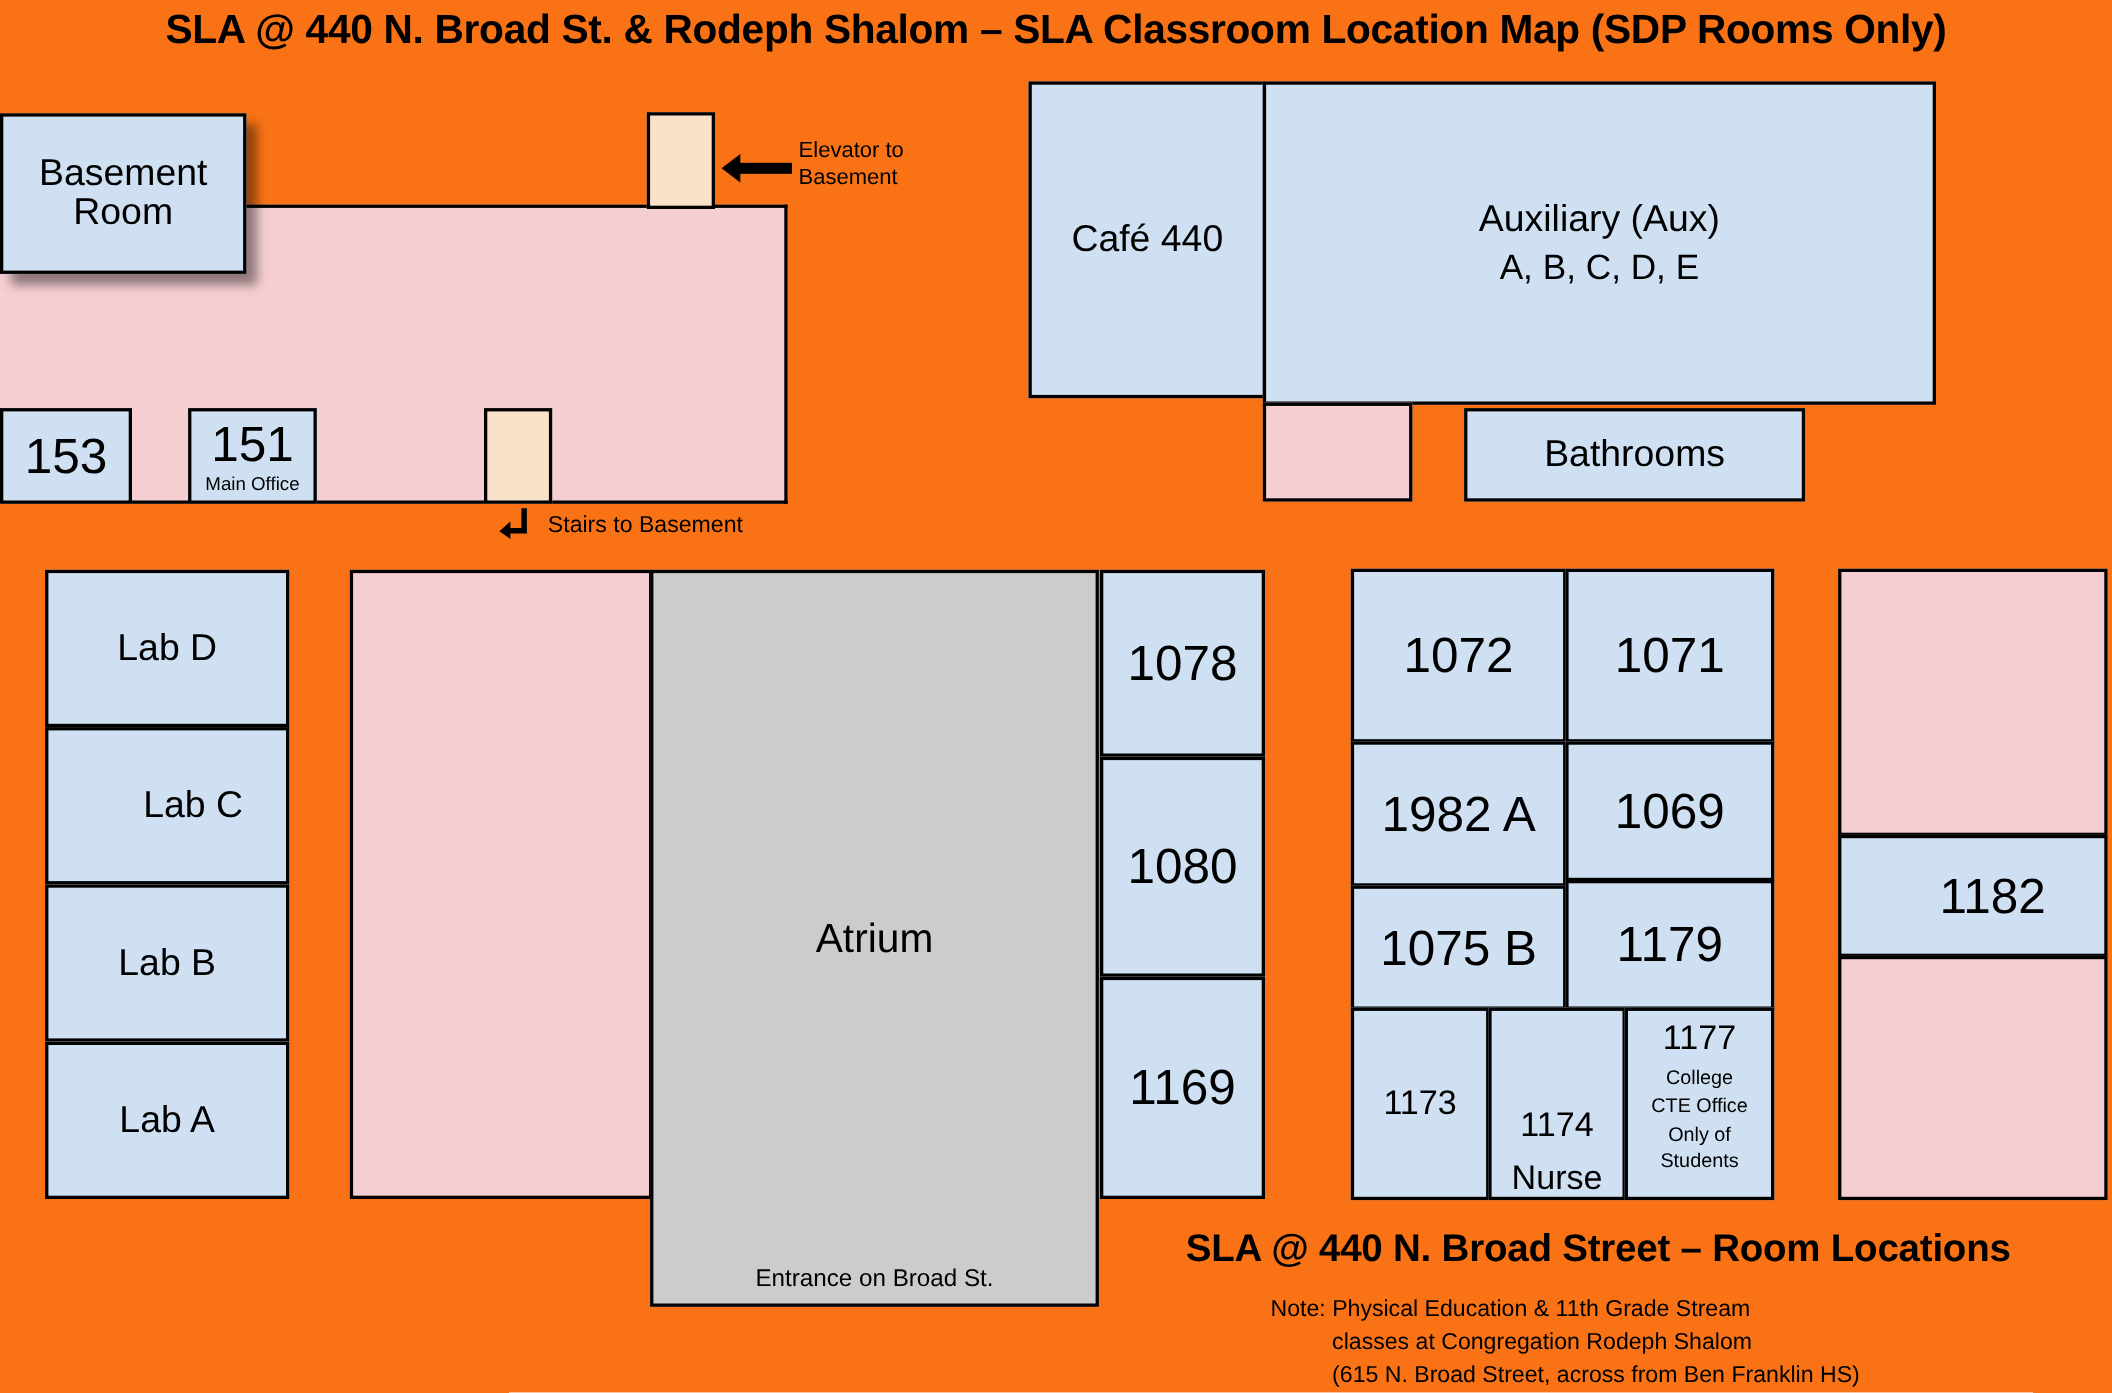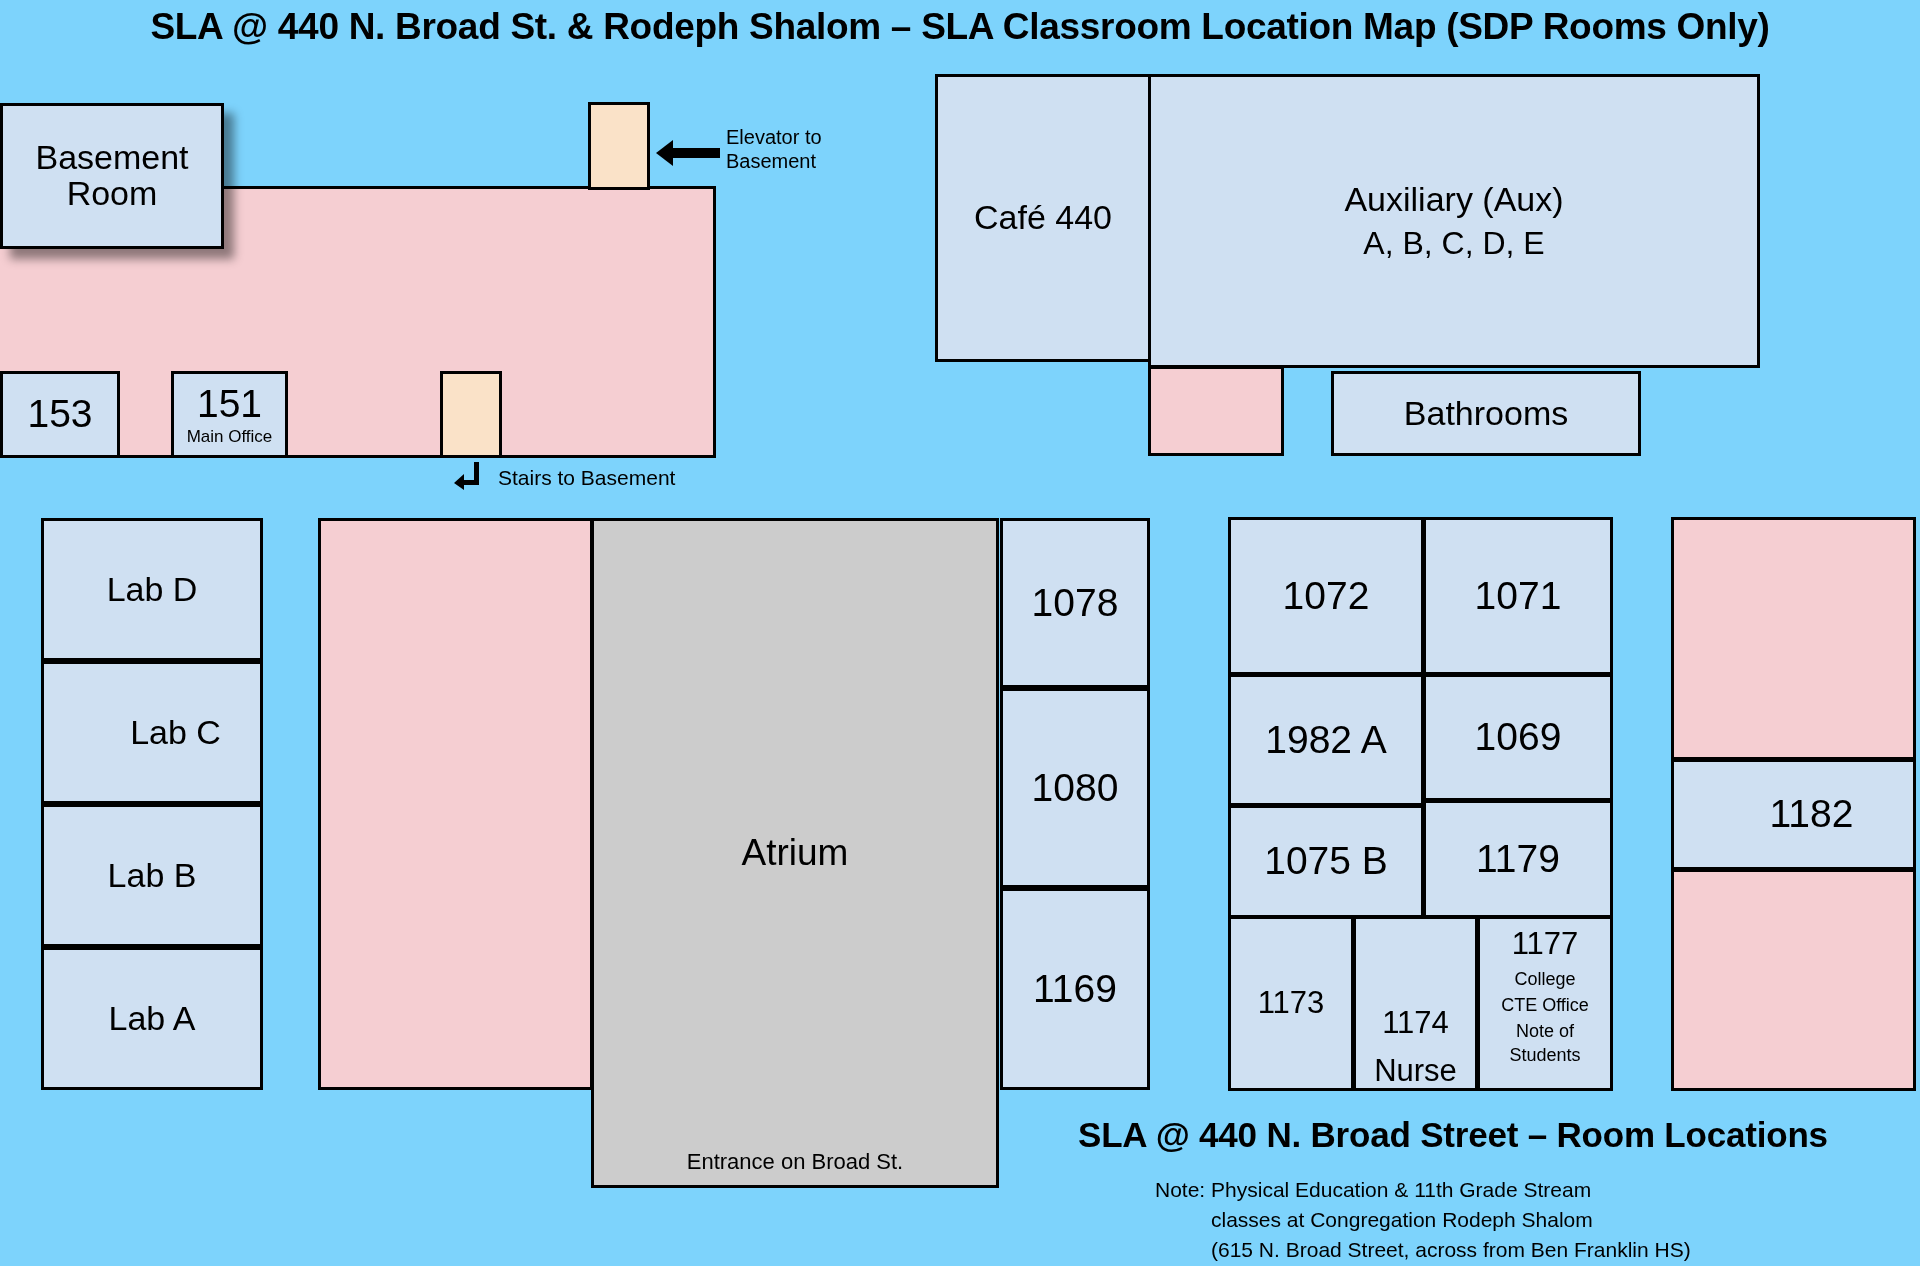"SLA @ 440 N. Broad" #stage { background: #7dd3fc -> #f97316 }
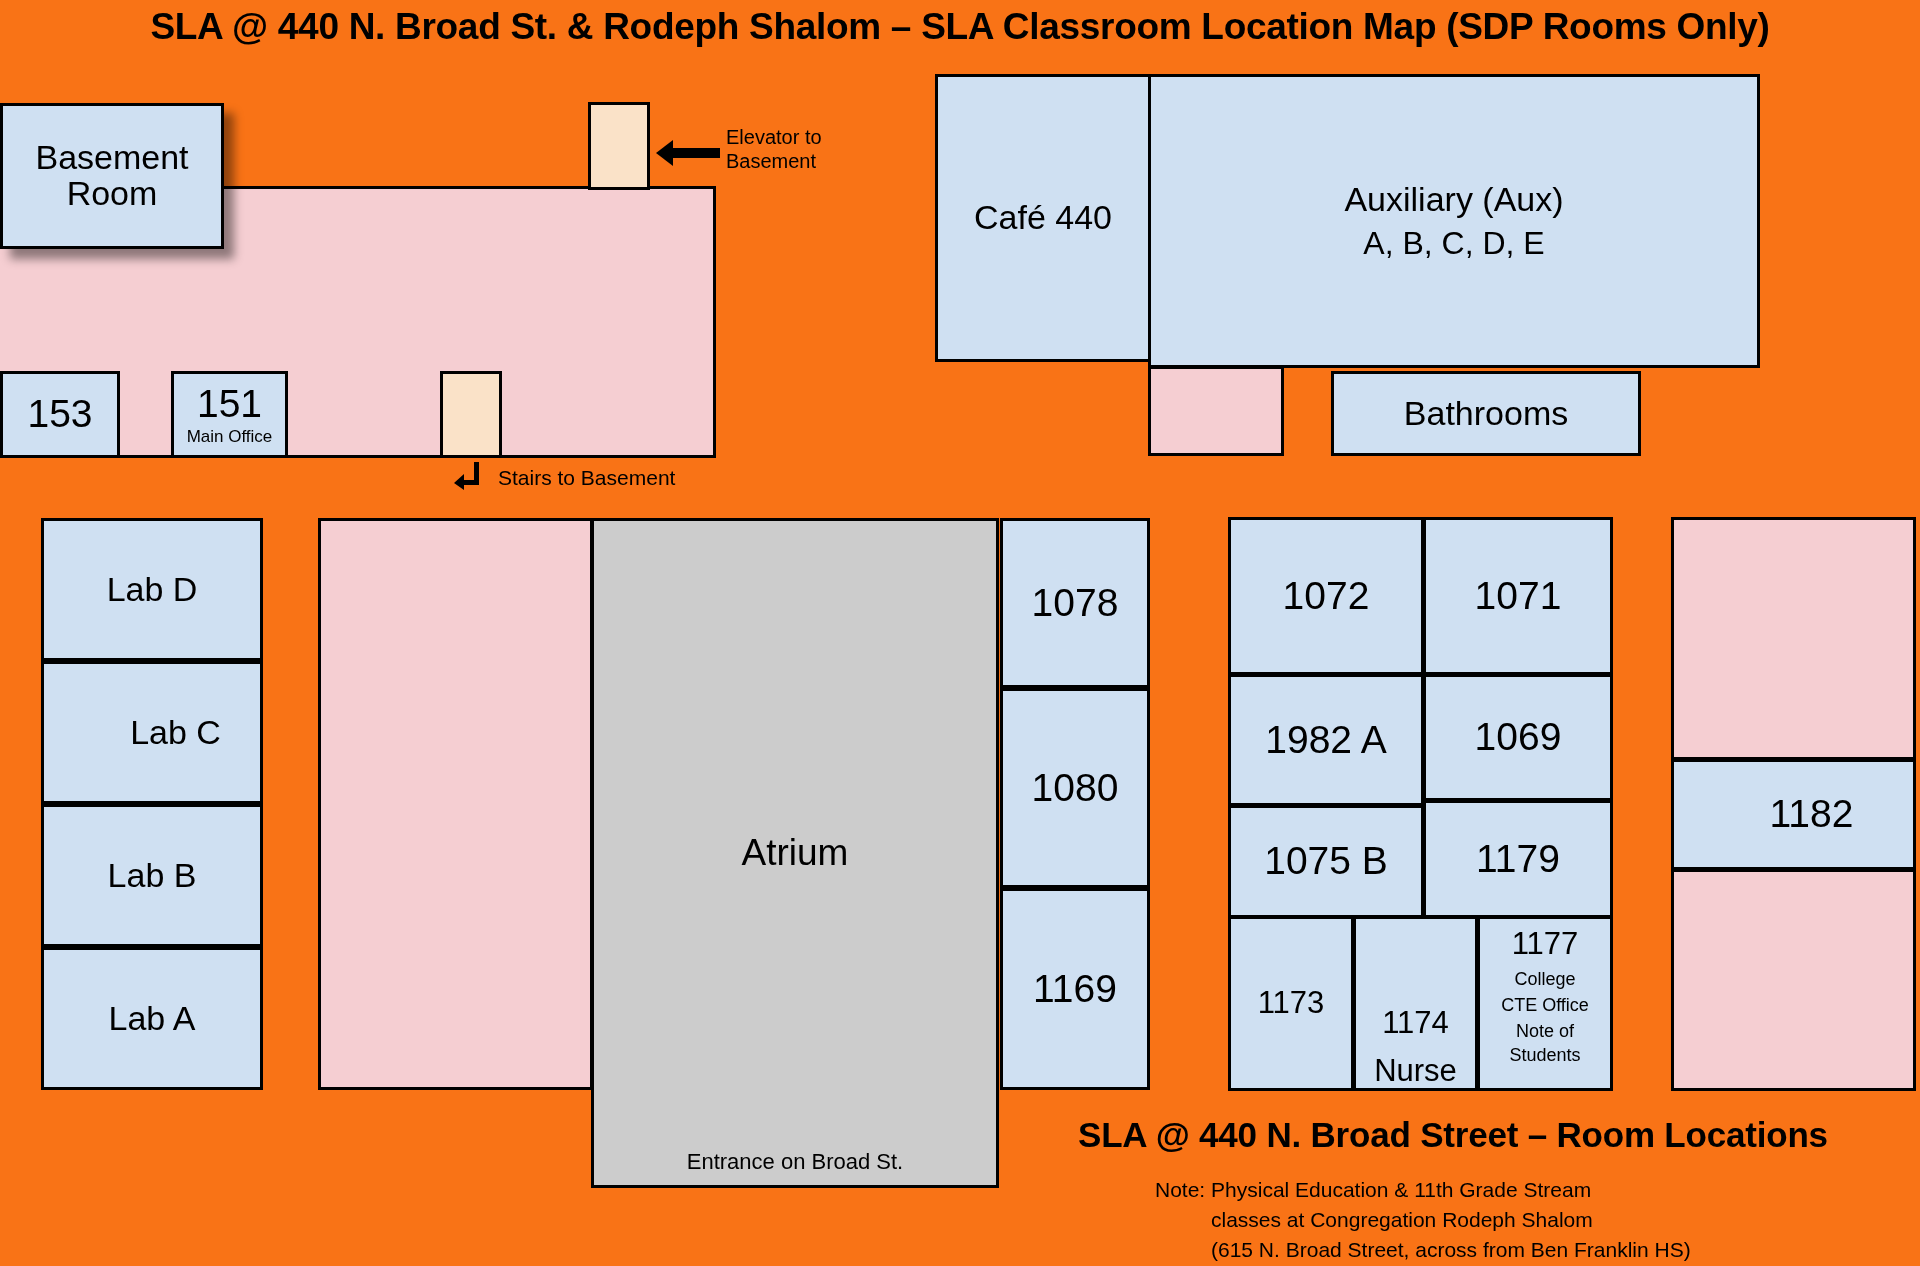"153" .rm-num { font-size: 39px -> 45px }
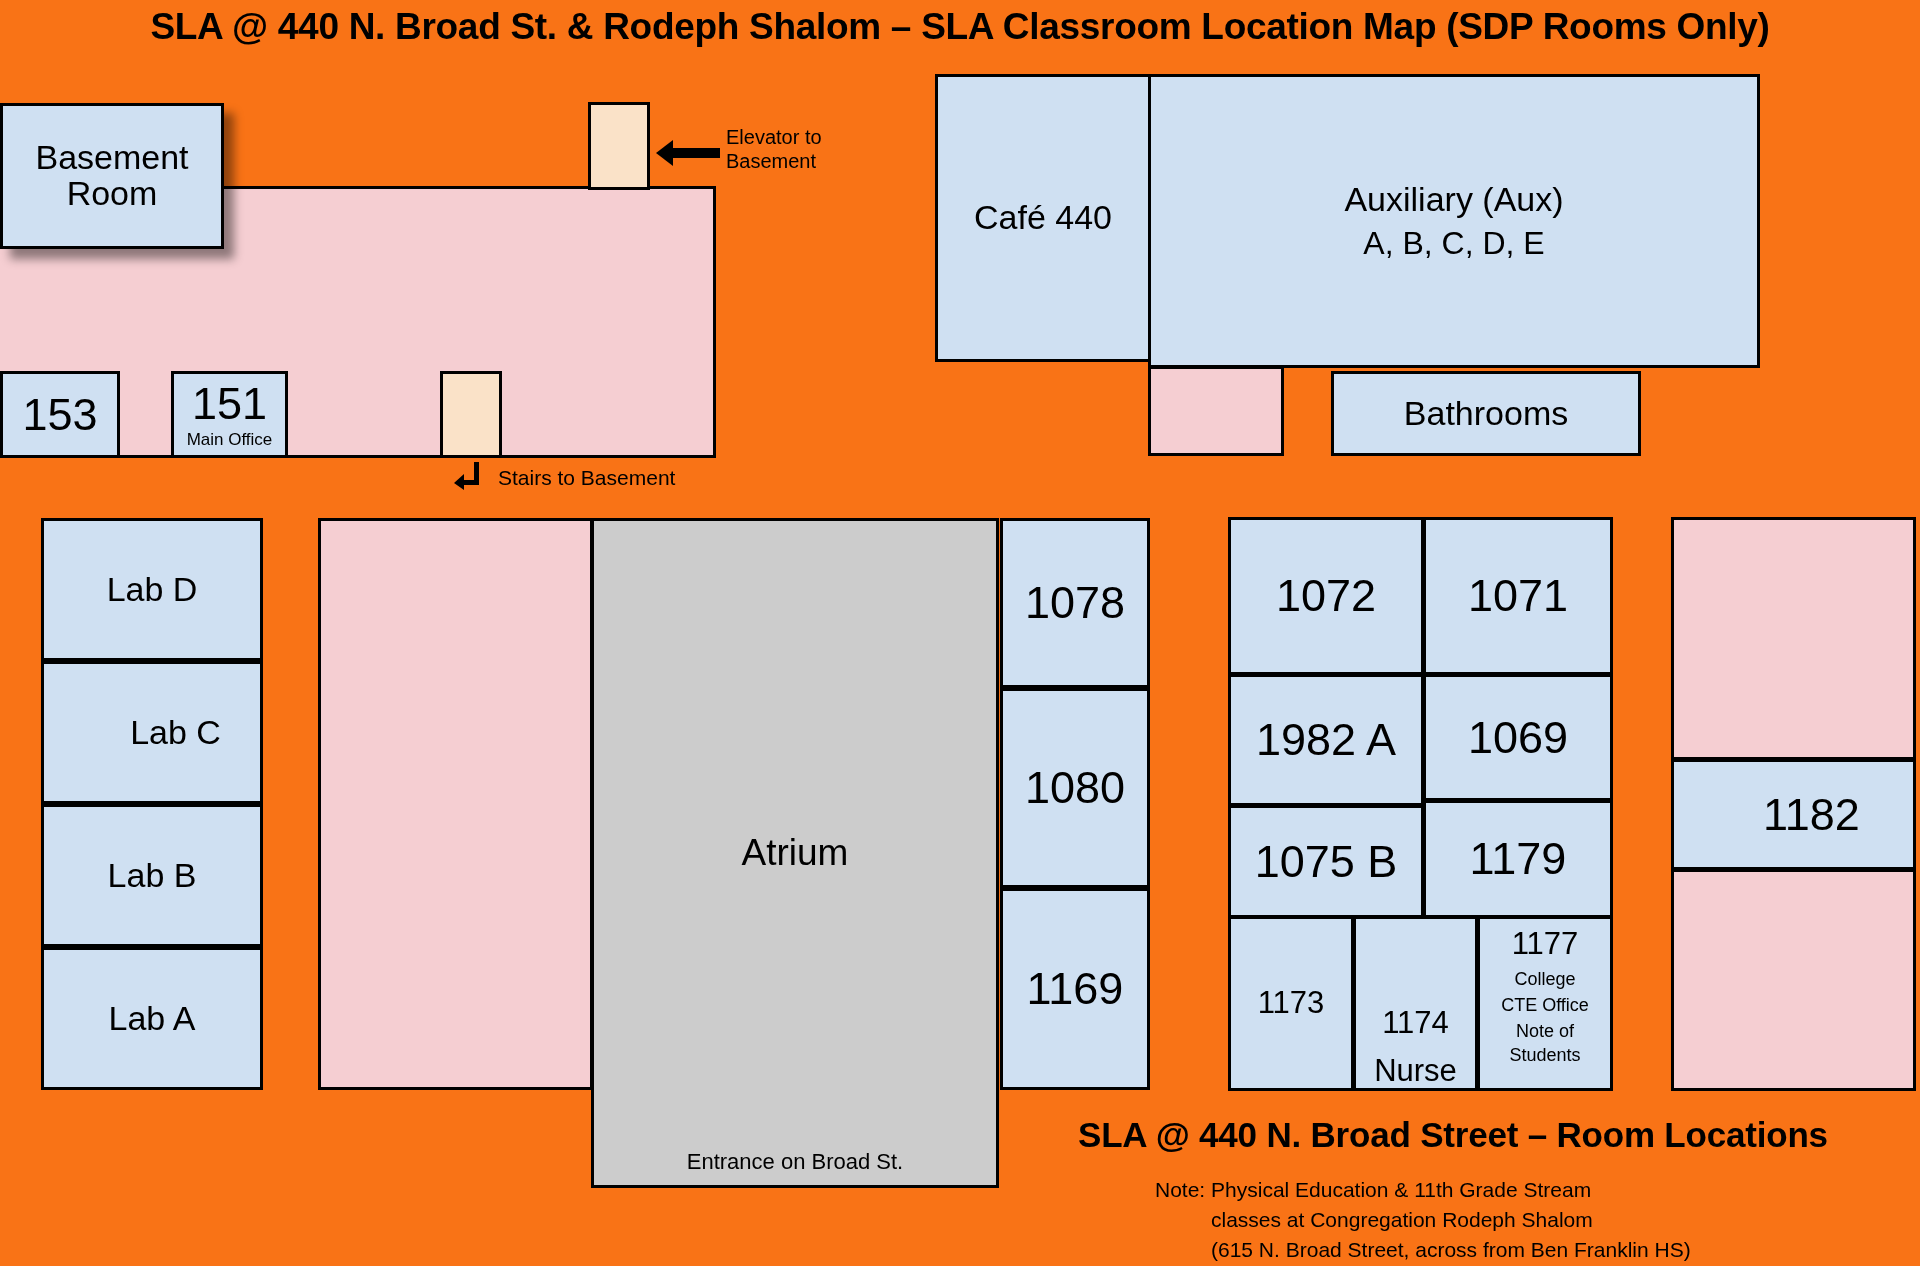"Note of" span.rm-sub-blk { text: Note -> Only }
